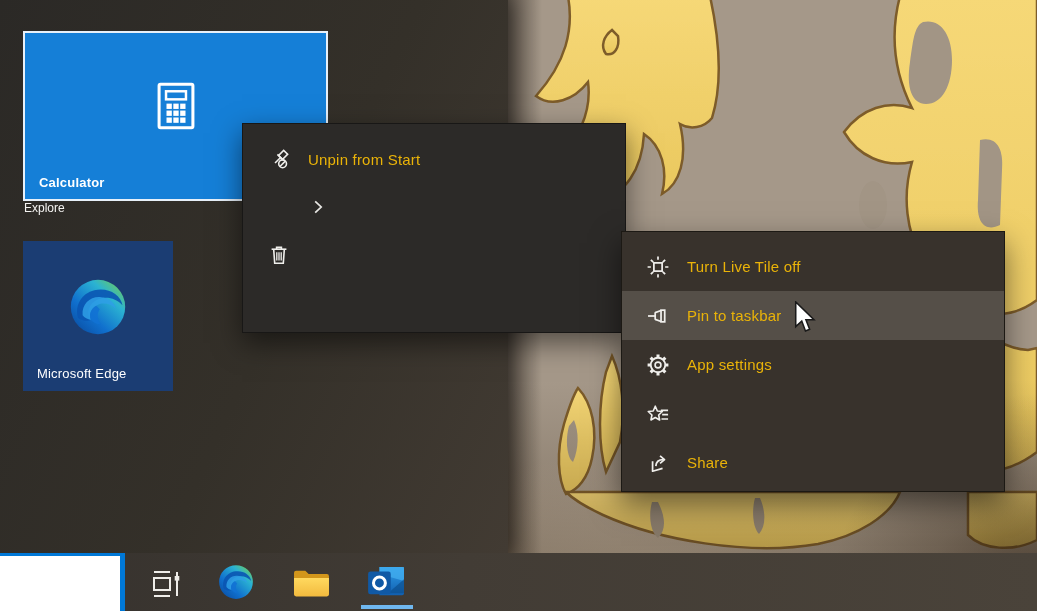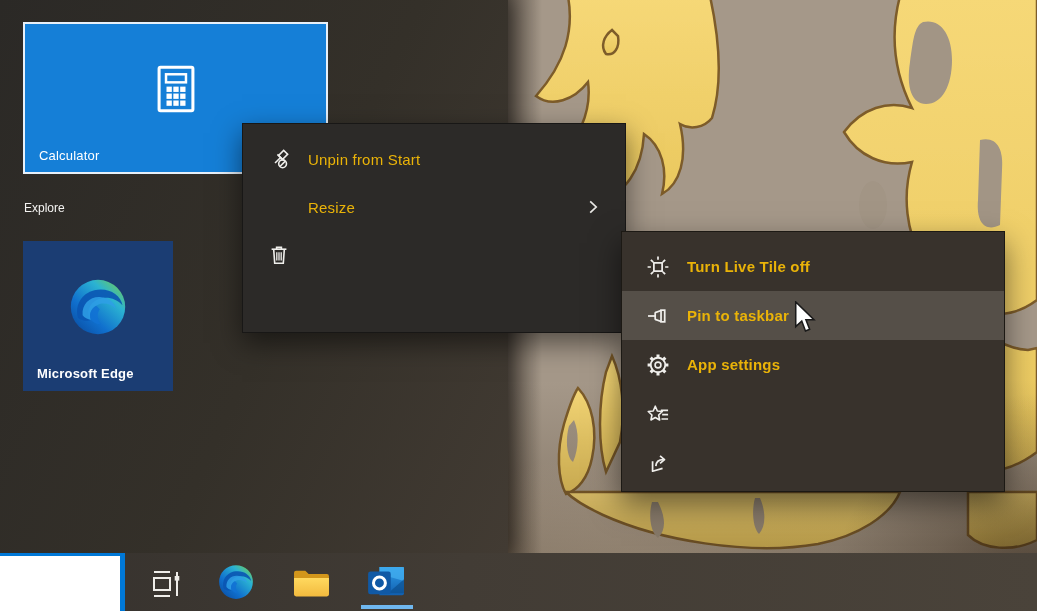"Calculator" .tile-calc { font-weight: none -> bold; height: 152px -> 170px; top: 22px -> 31px }
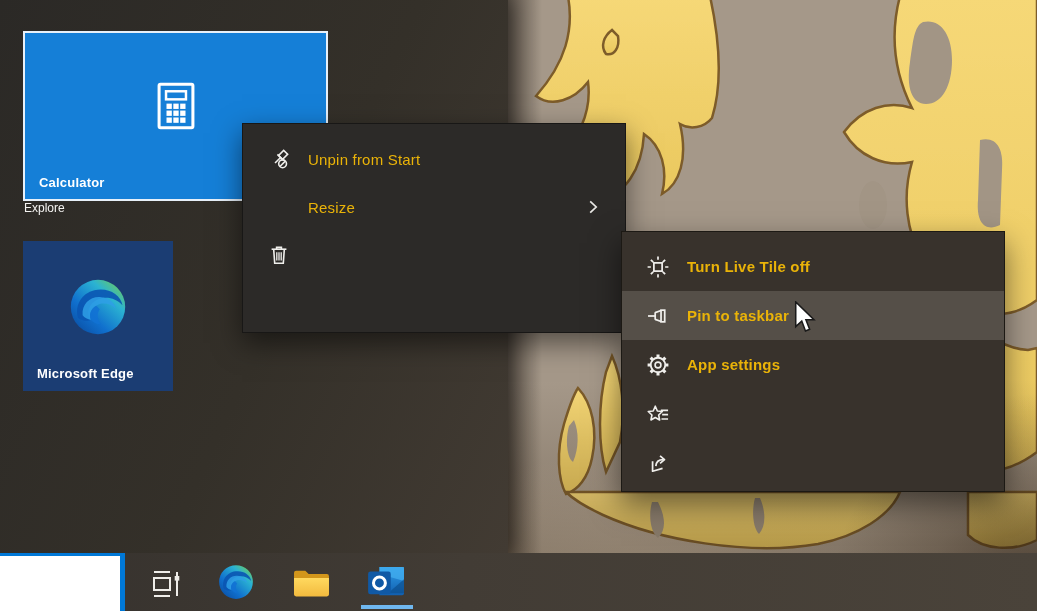"Resize" span.mi-label { html: <span>Resize</span> -> none }
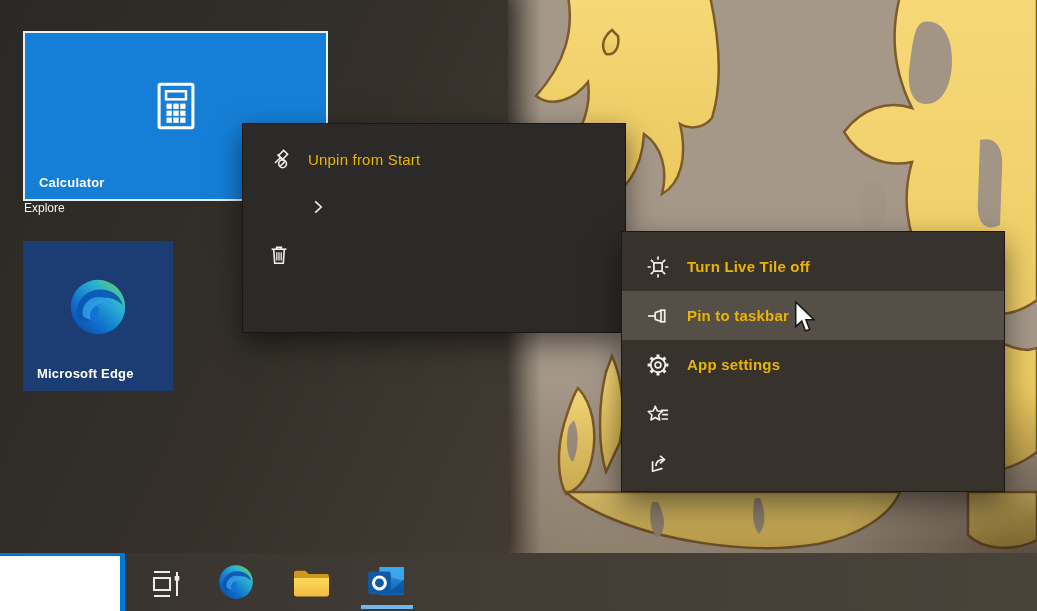"Turn Live Tile off" .sub-menu .mi { font-weight: bold -> none }
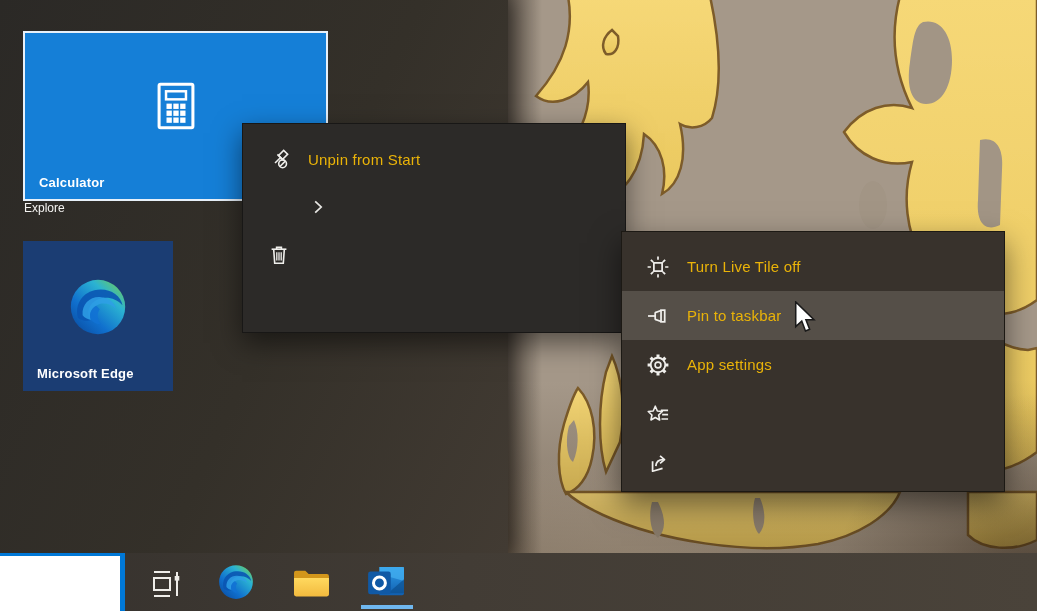"Microsoft Edge" .tile-edge { font-weight: bold -> none }
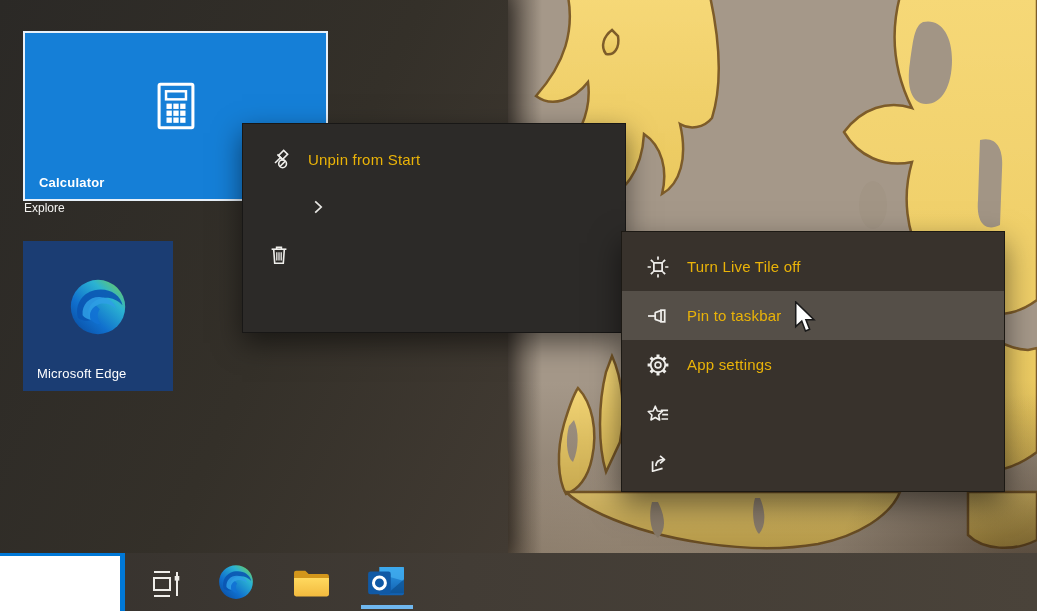"Share" span.mi-label { html: none -> <span>Share</span> }
